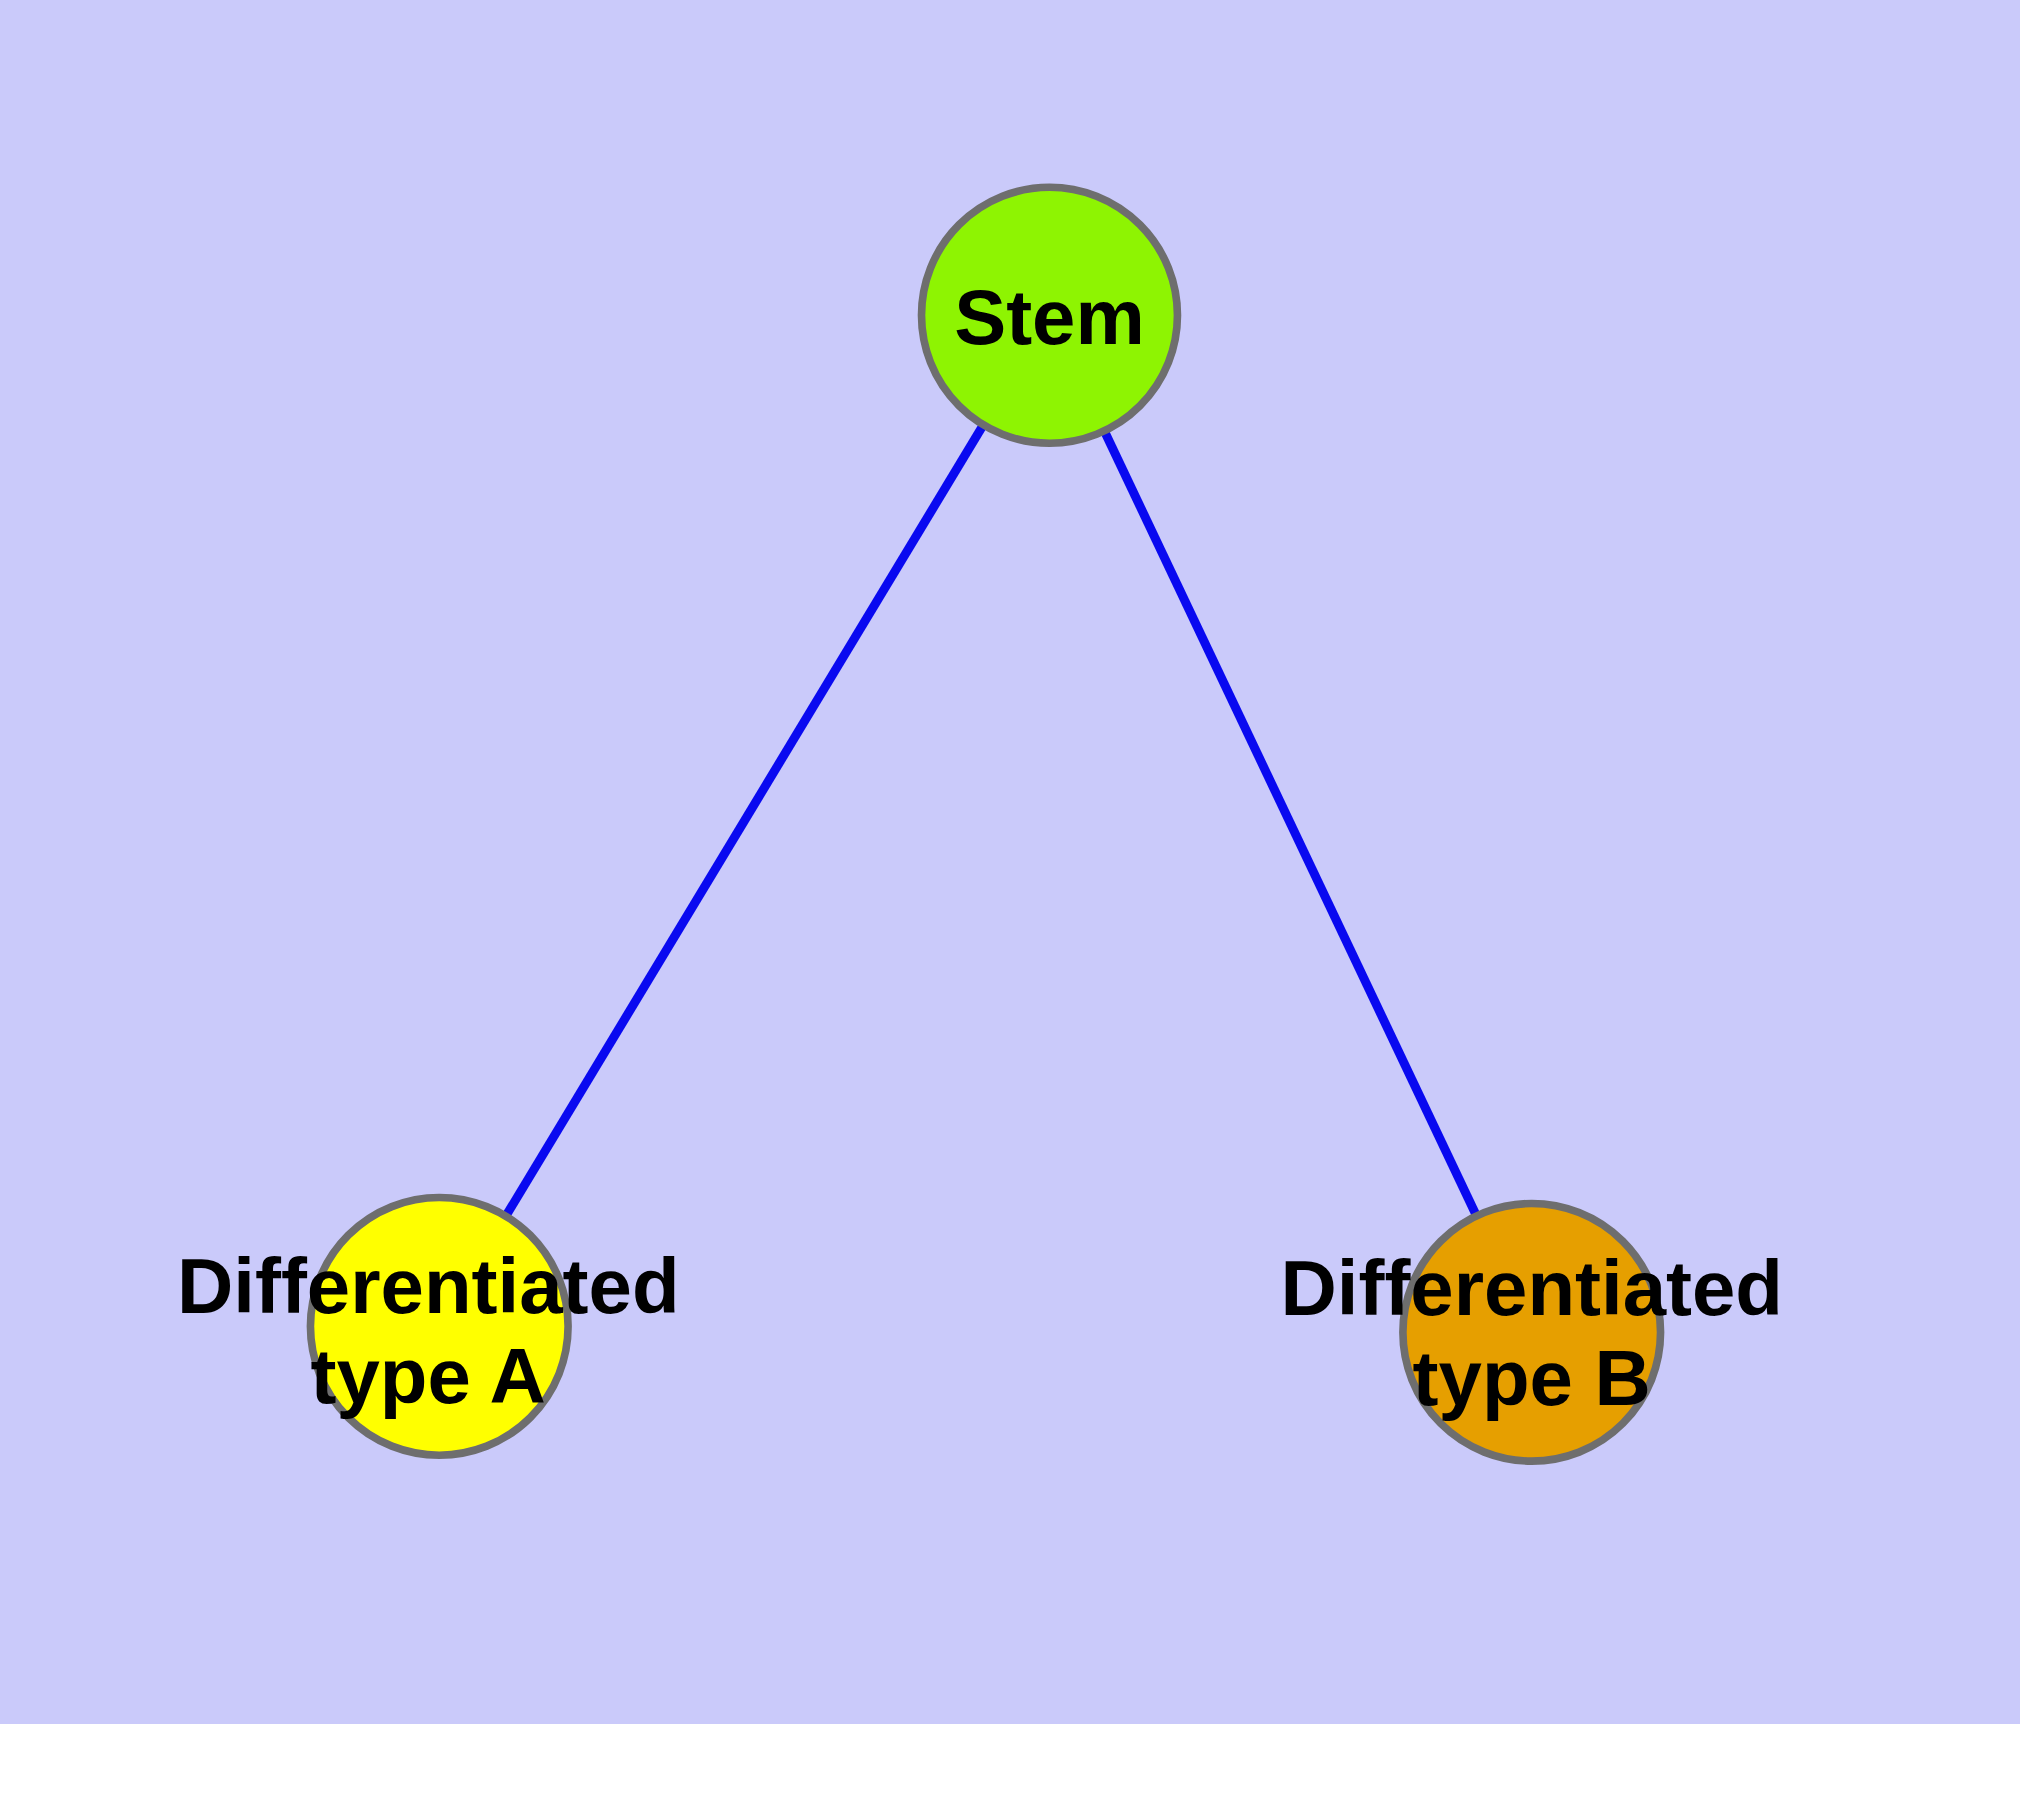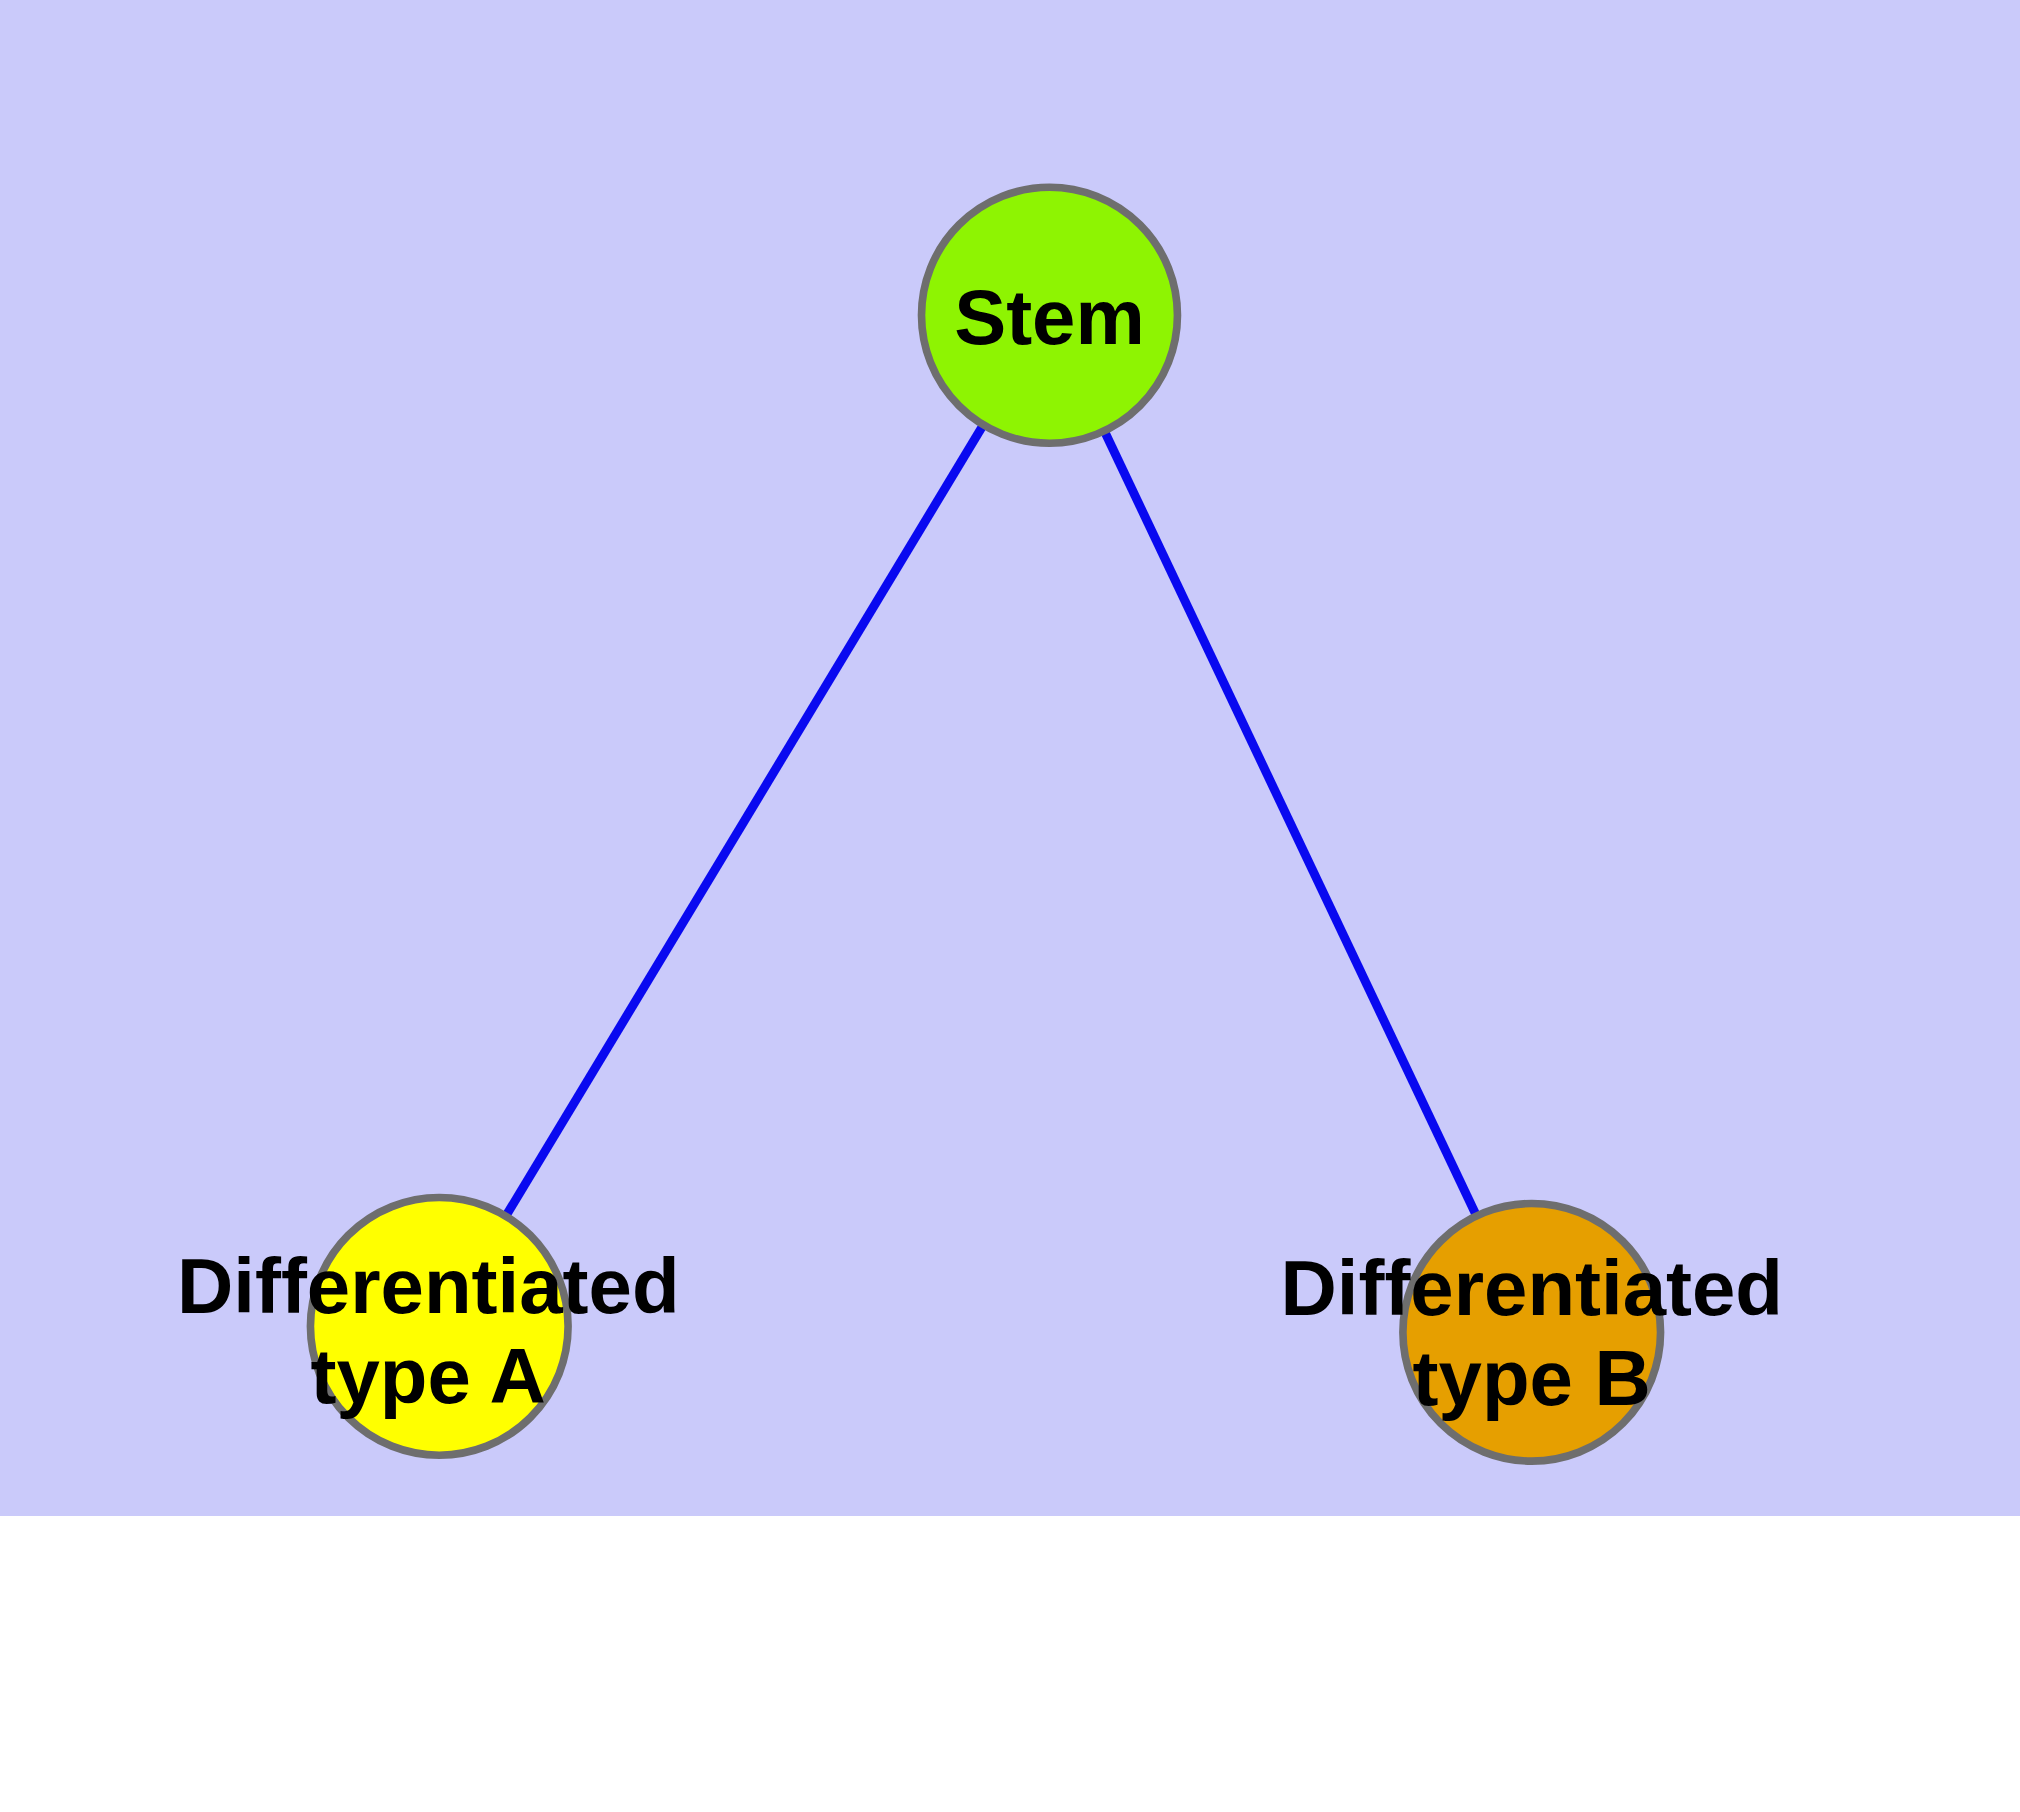"Stem" div.stage { height: 1516px -> 1724px }
